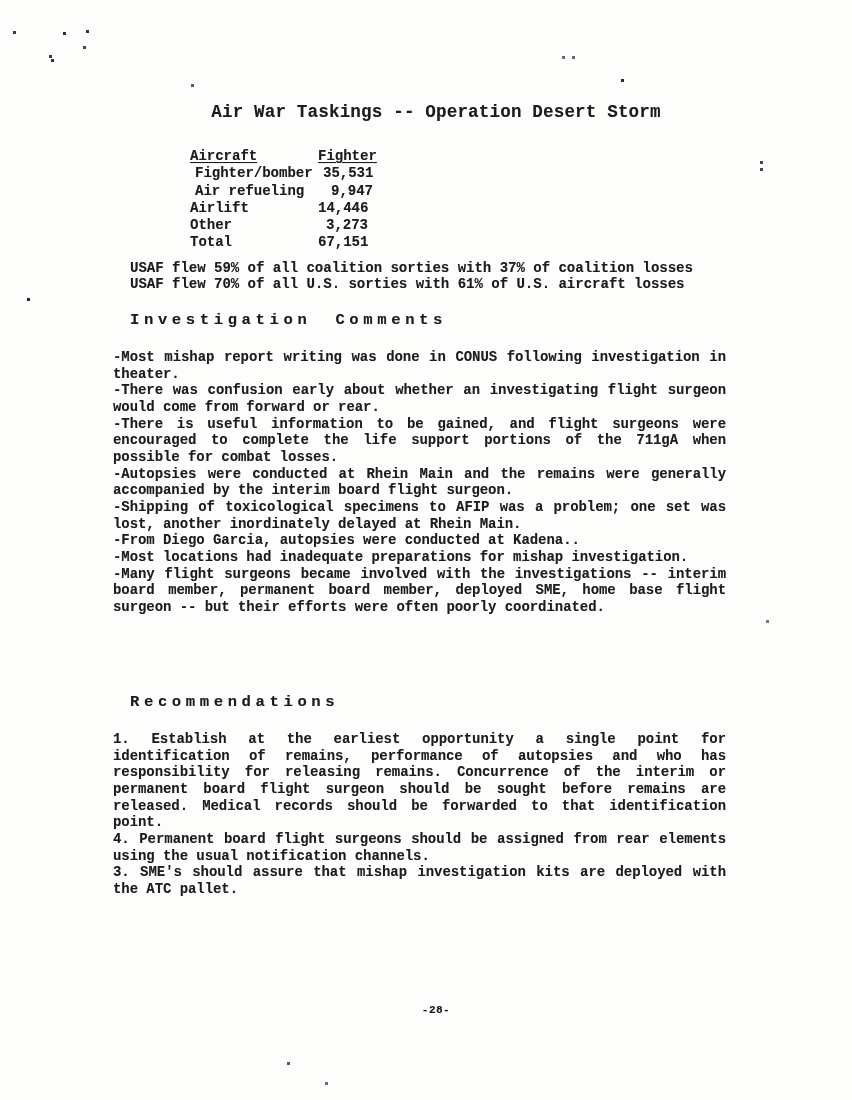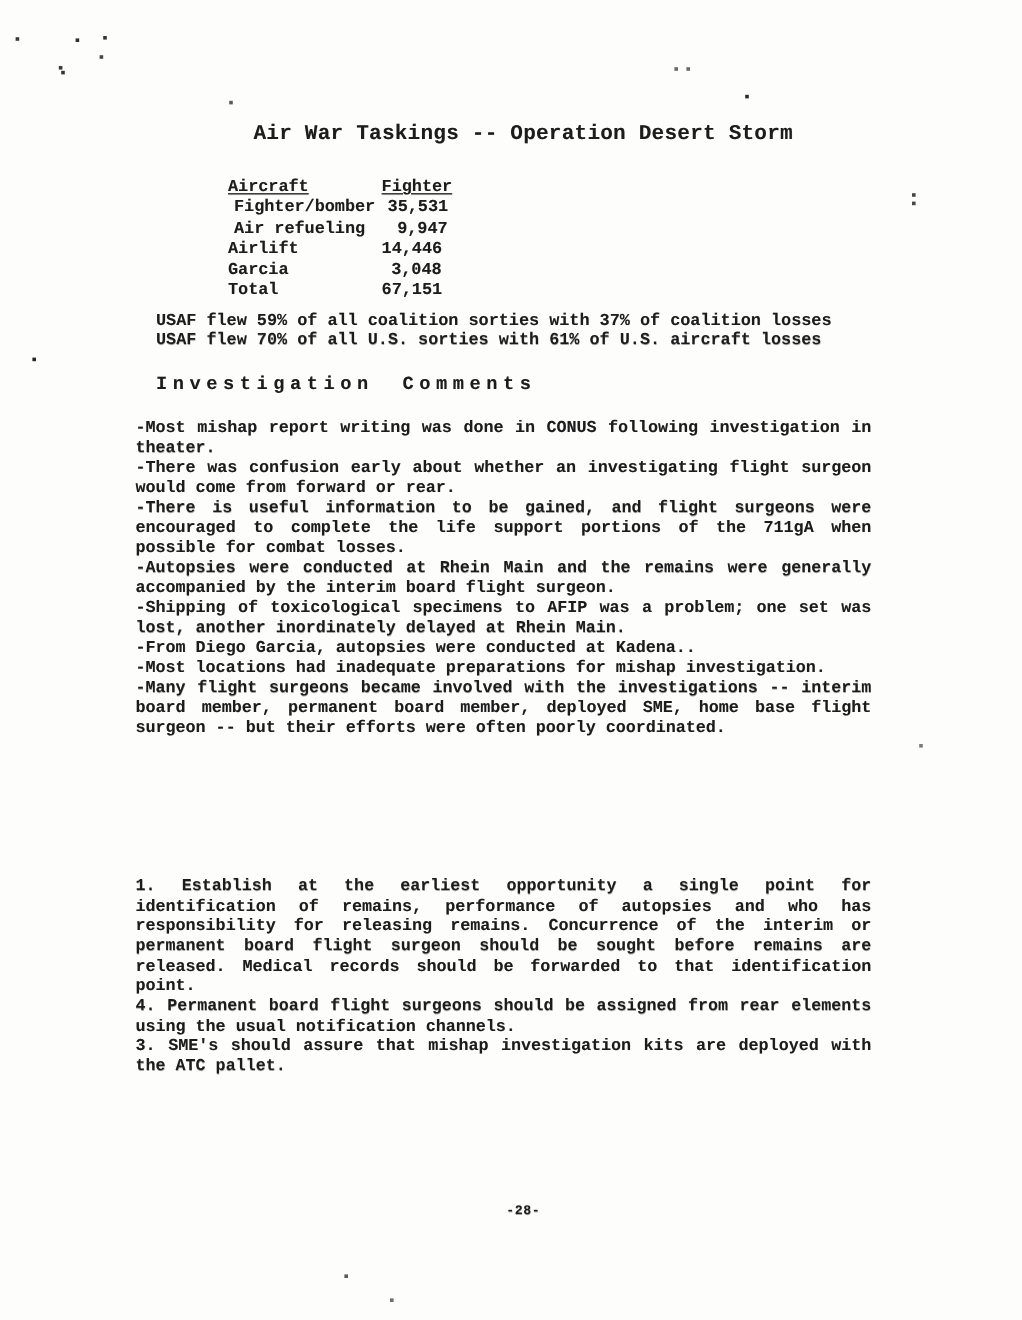"Garcia" span.tname { text: Garcia -> Other }
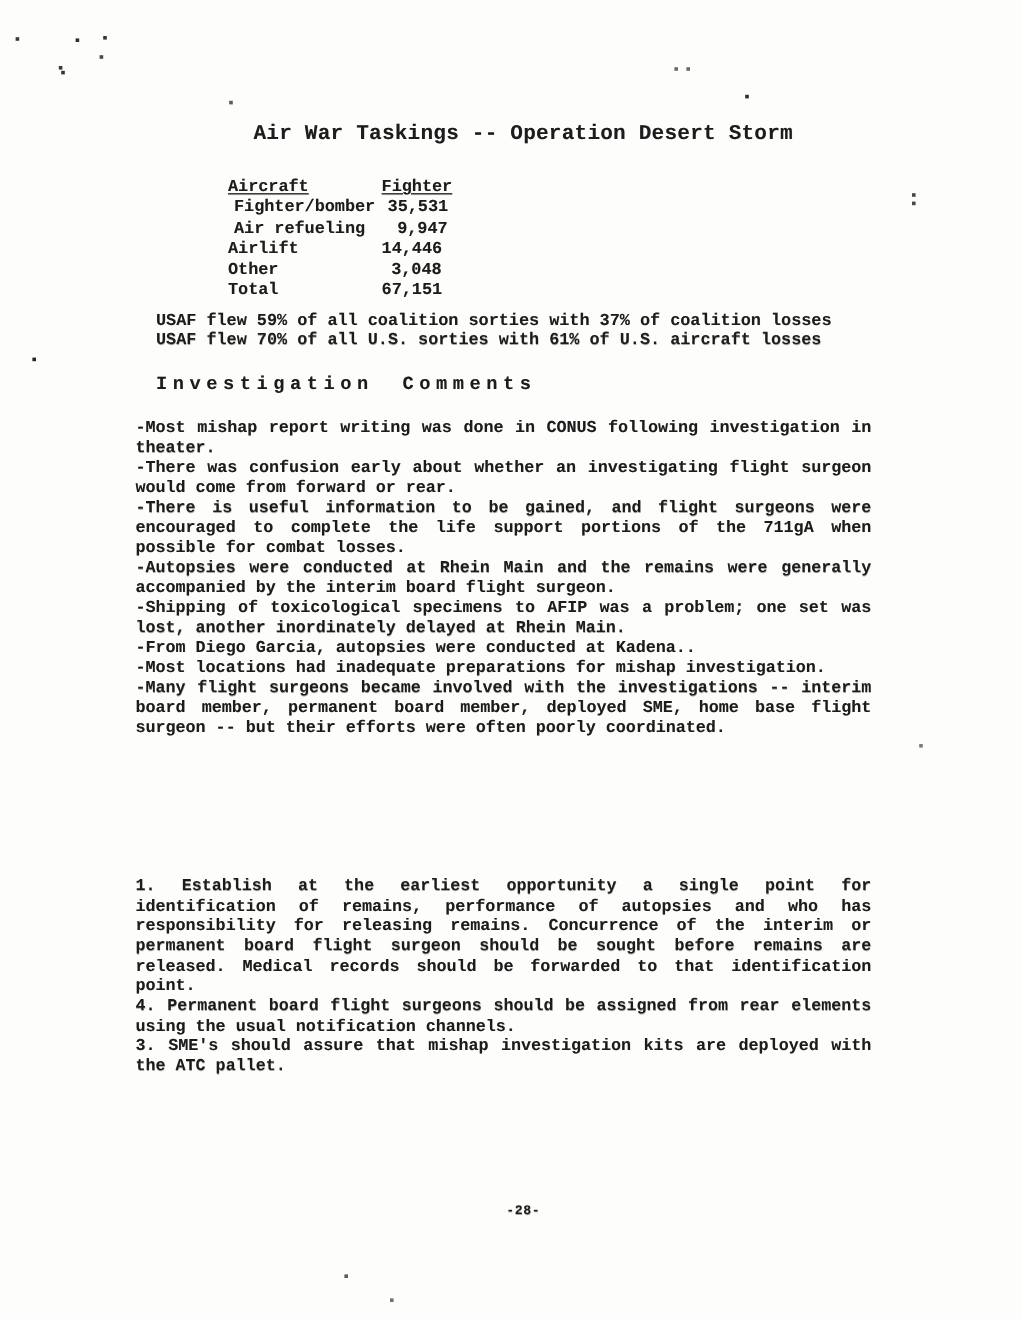"3,048" span.tval { text: 3,048 -> 3,273 }
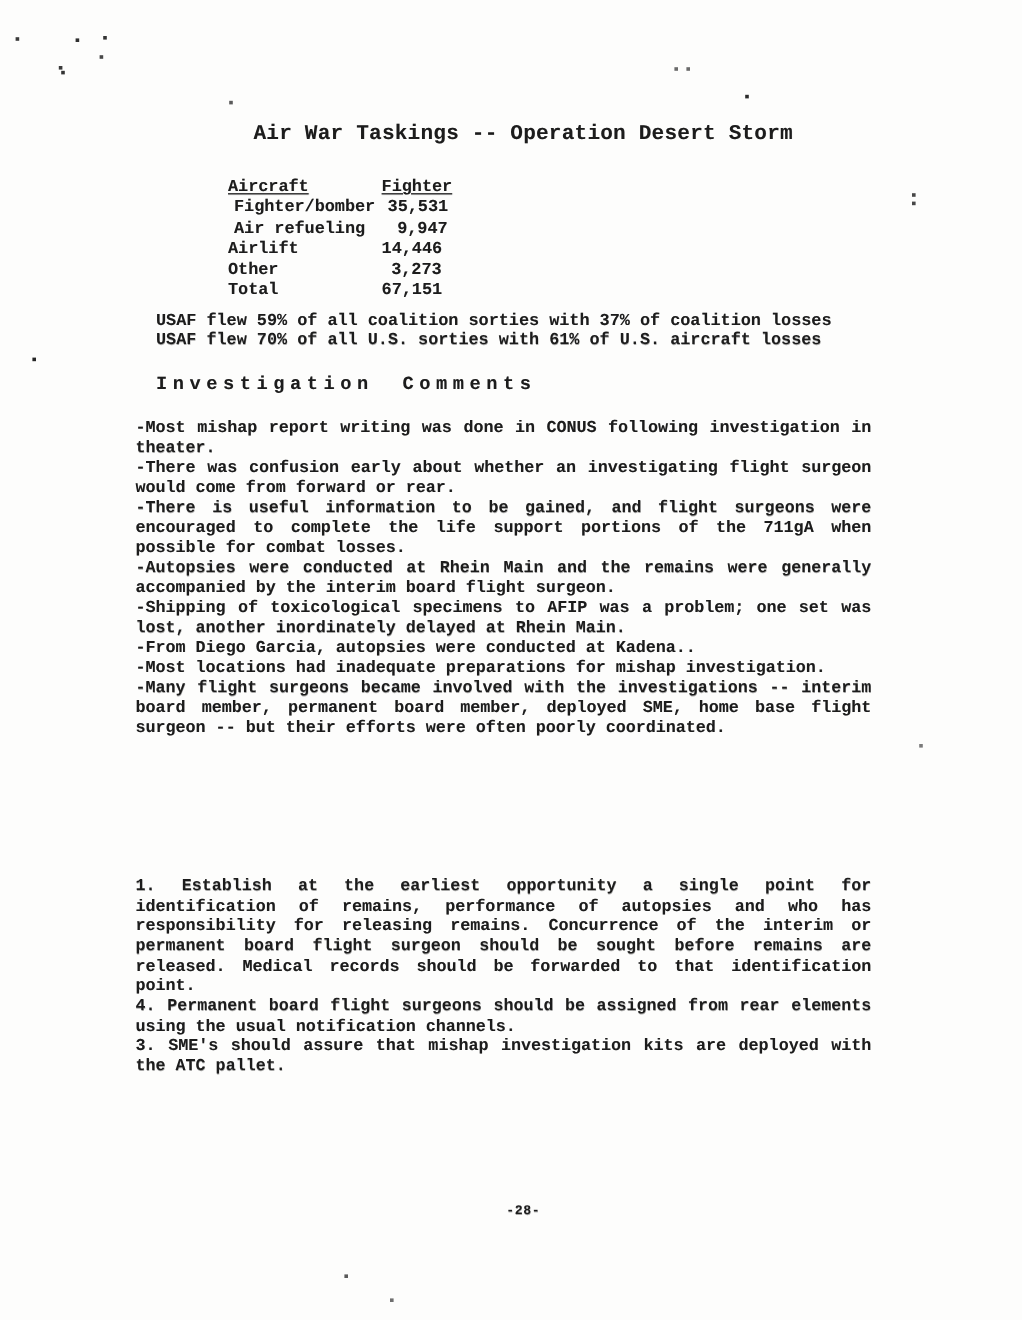"Recommendations" div.section-heading { html: none -> <div>Recommendations</div> }
